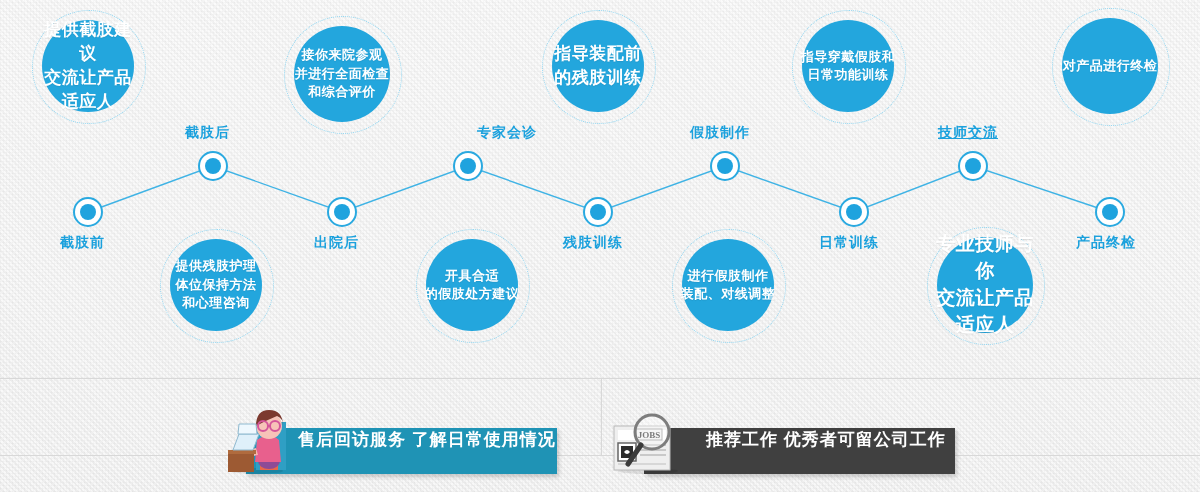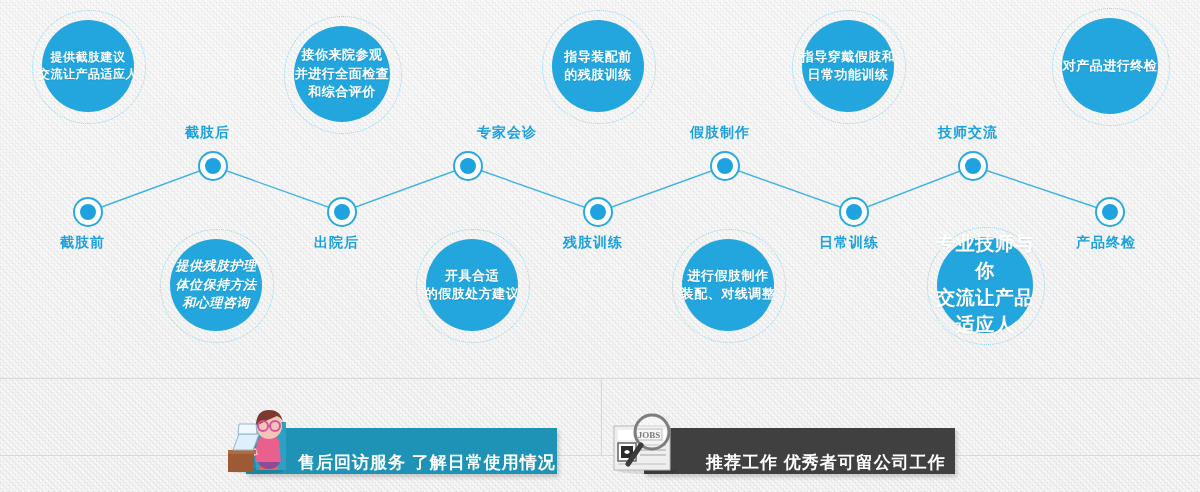"提供截肢建议" div.bubble { font-size: 12px -> 17px }
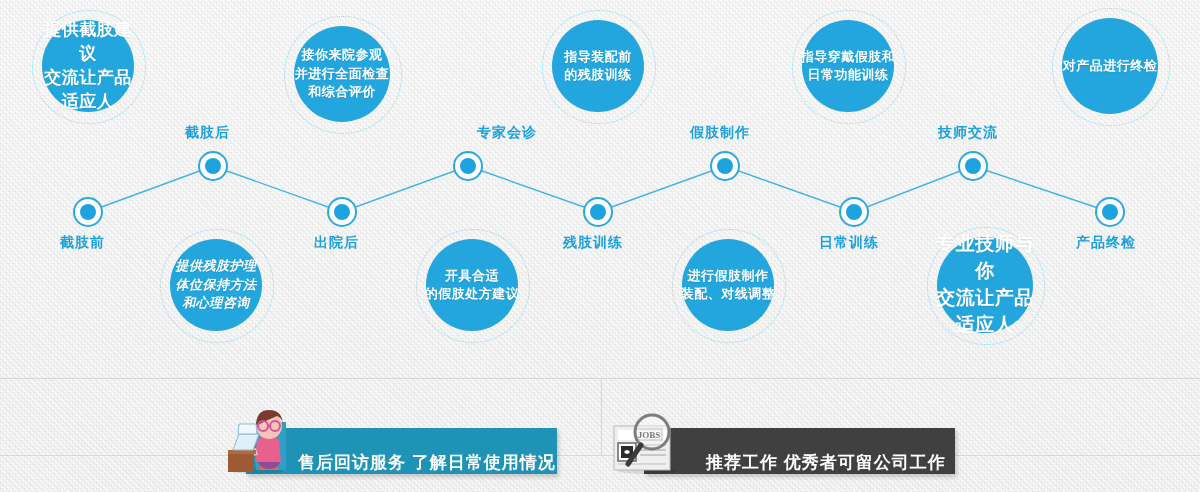"指导装配前" div.bubble { font-size: 13px -> 17px }
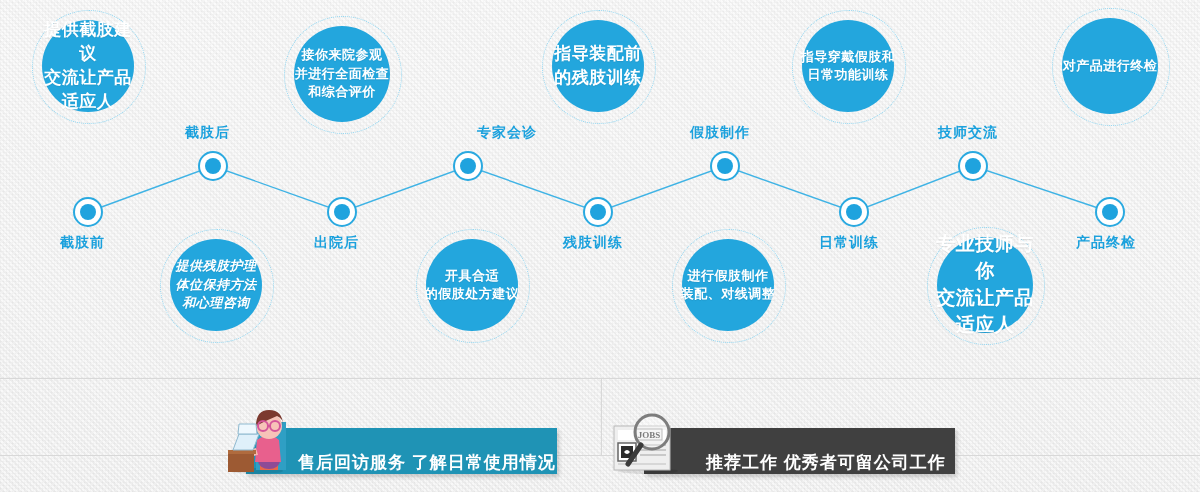"技师交流" div.node-label { text-decoration: none -> underline }
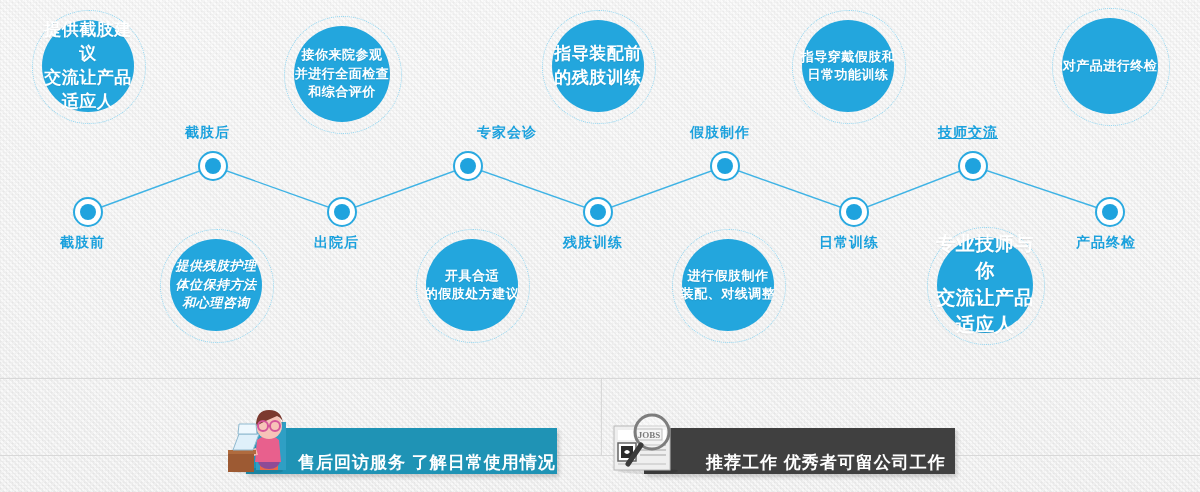"提供残肢护理" div.bubble { font-style: italic -> none }
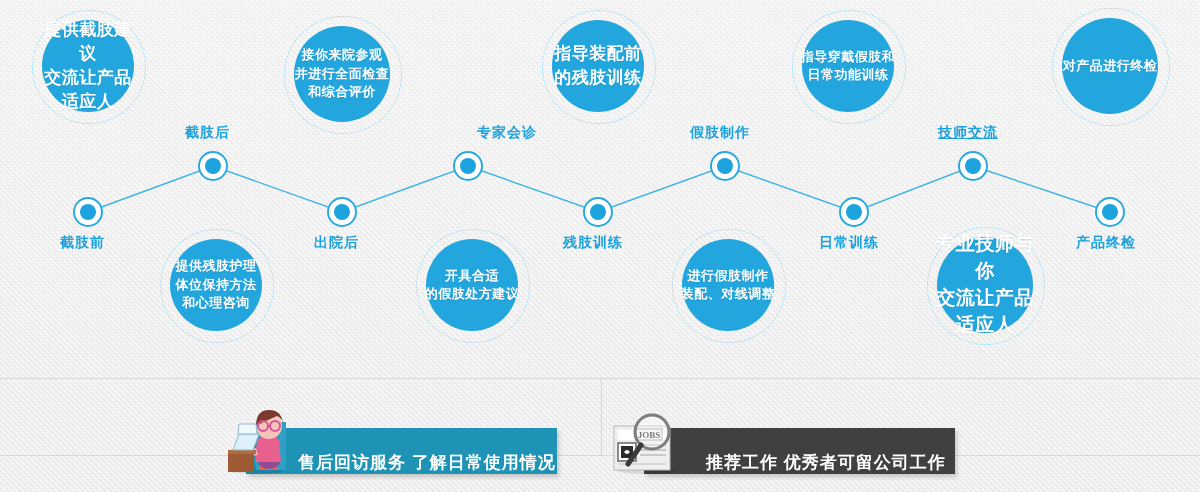"售后回访服务 了解日常使用情况" .banner { align-items: flex-end -> flex-start }
